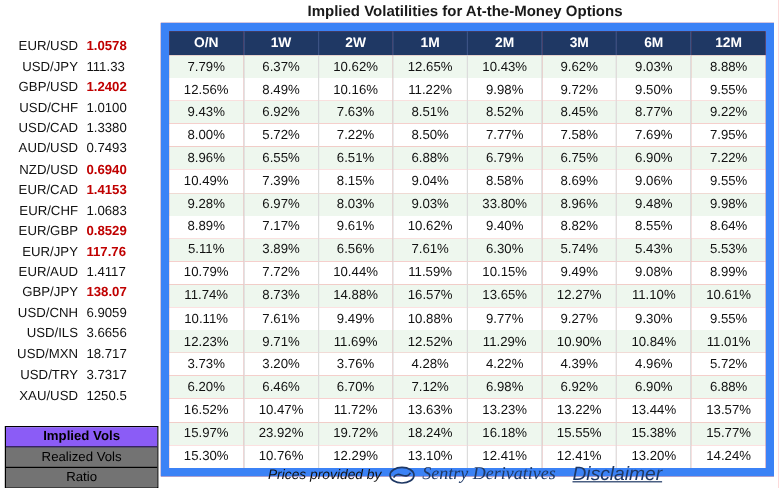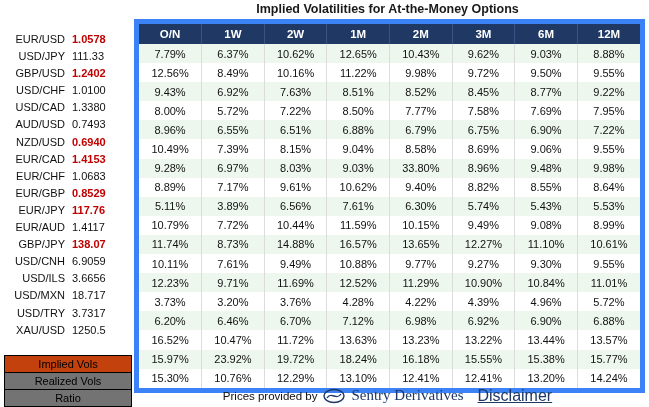"O/N" .tbl-wrap { border: 5px solid #3b82f6 -> 7px solid #3b82f6 }
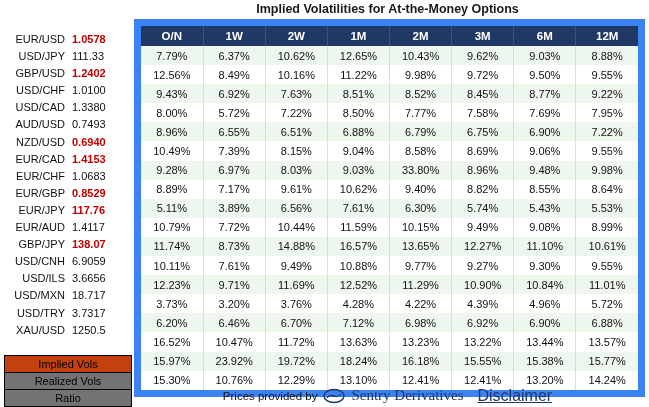"Implied Vols" .leftbtn.active { background: #c2410c -> #8b5cf6; font-weight: normal -> bold }
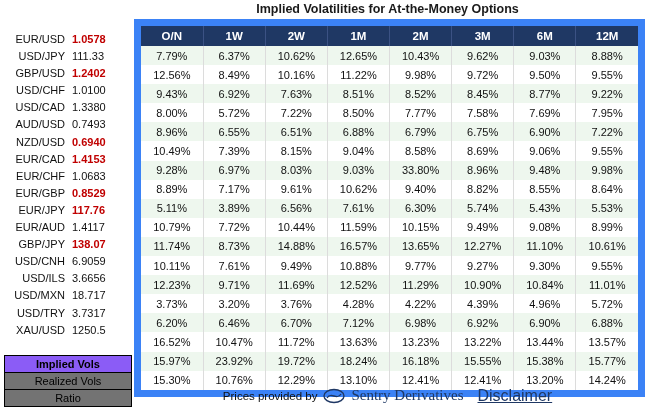"Prices provided by" .footer { font-style: none -> italic }
